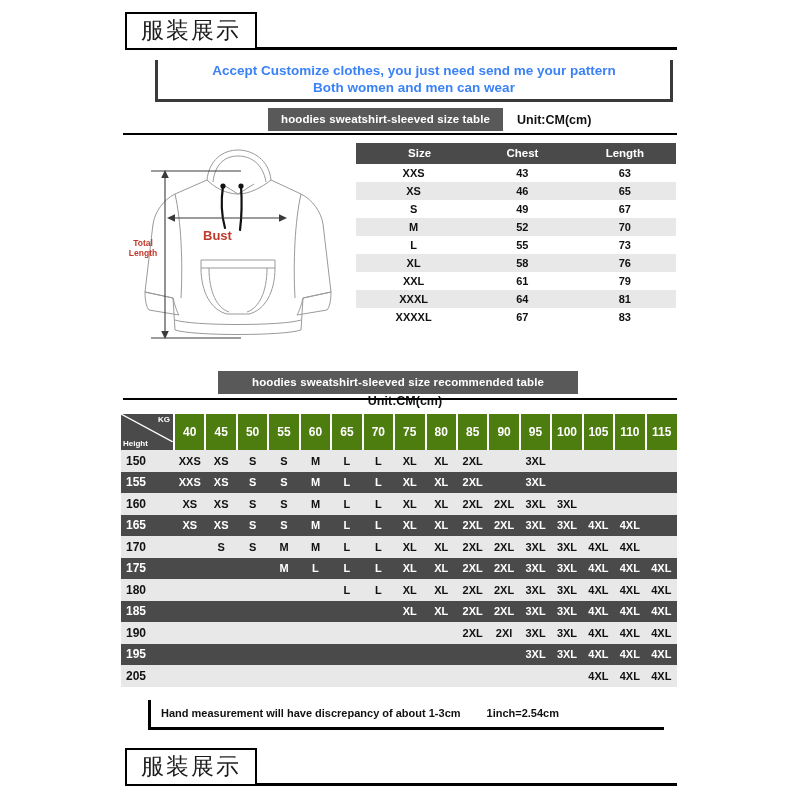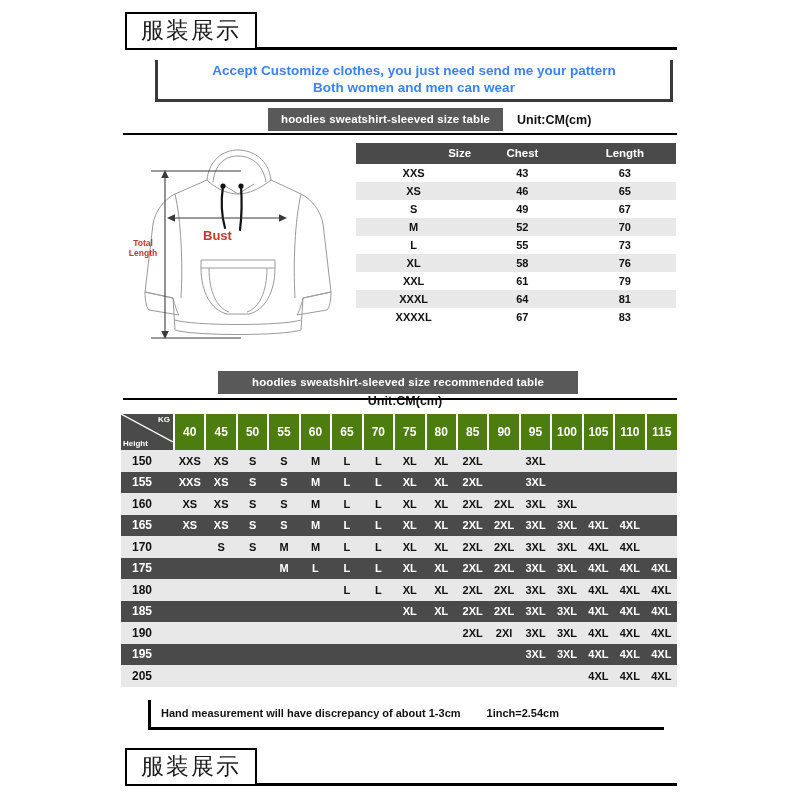"Size" .size-table th.sz { text-align: right -> center }
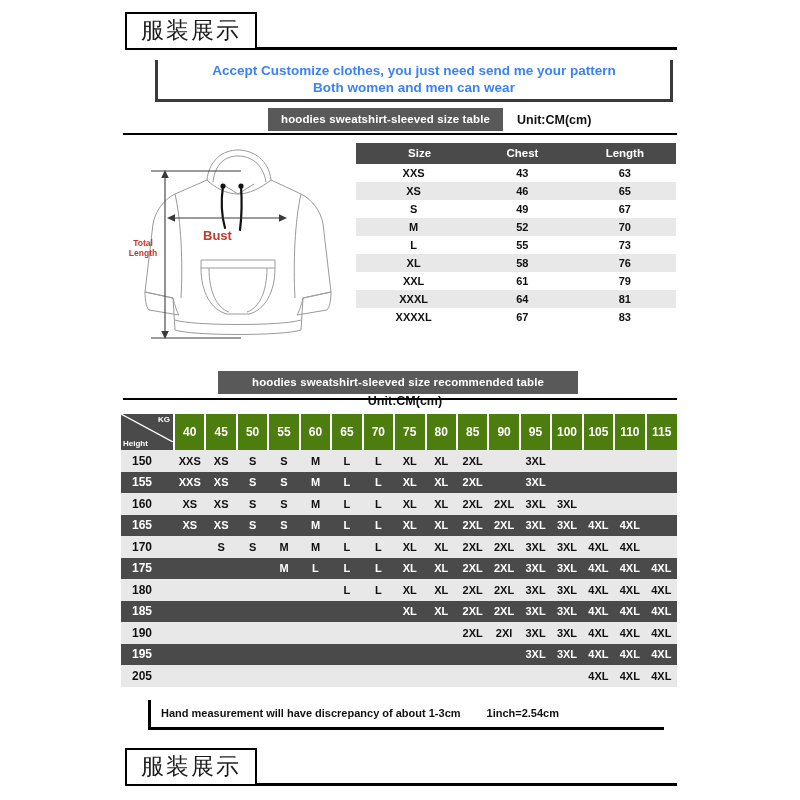"150" .matrix td.hl { padding-left: 11px -> 5px }
